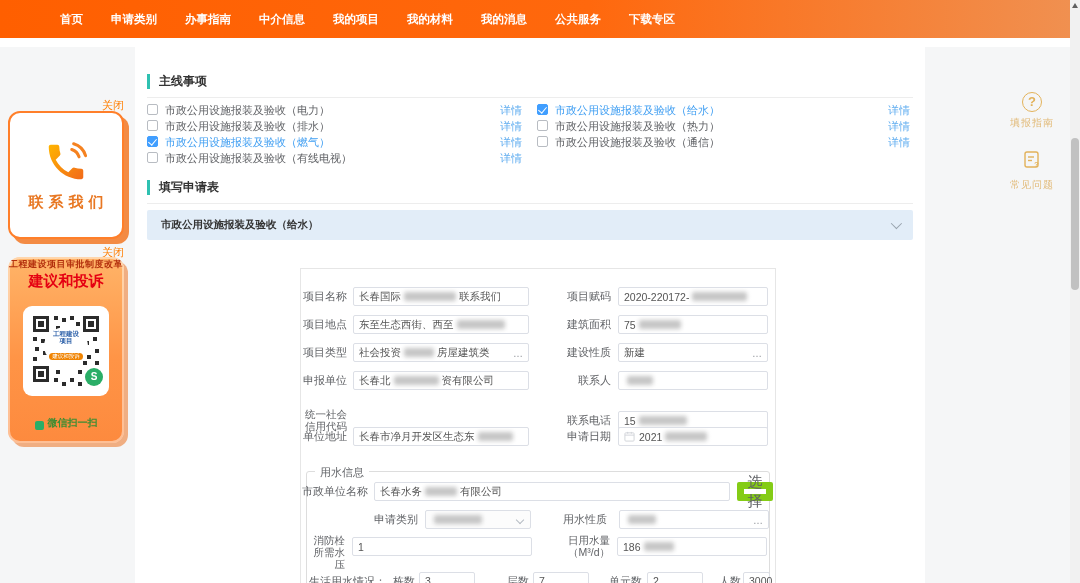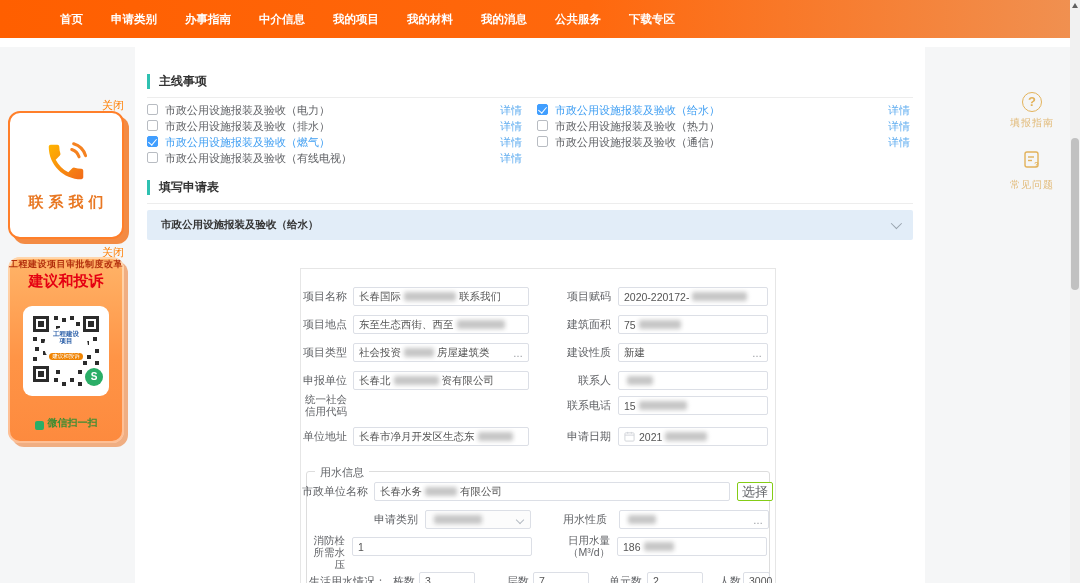"统一社会" div.frow { top: 127px -> 142px }
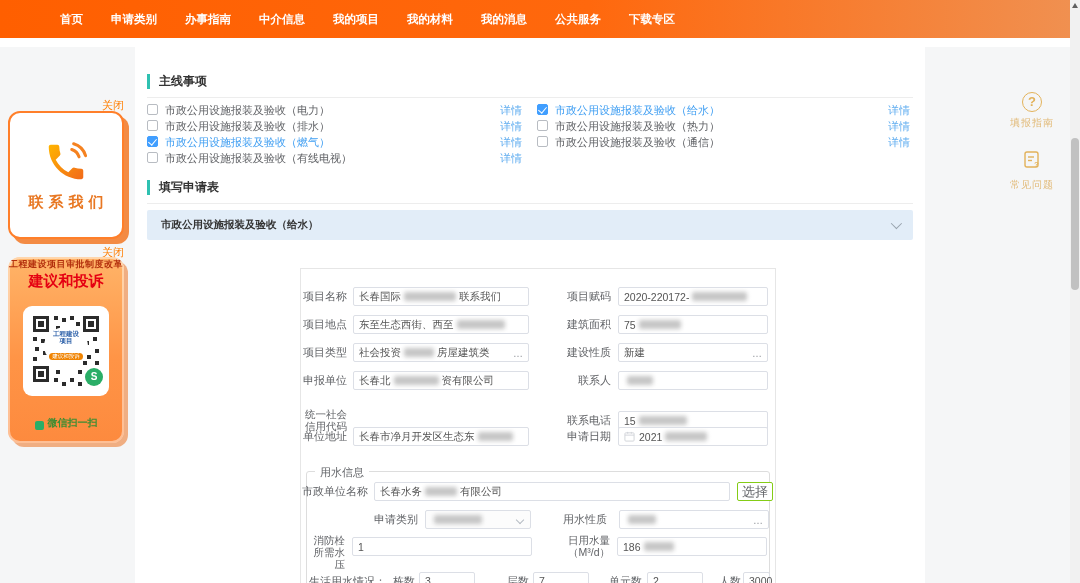"选择" .btn-select { border: 1px solid #84cc16 -> 7px solid #84cc16; font-size: 13px -> 15px }
